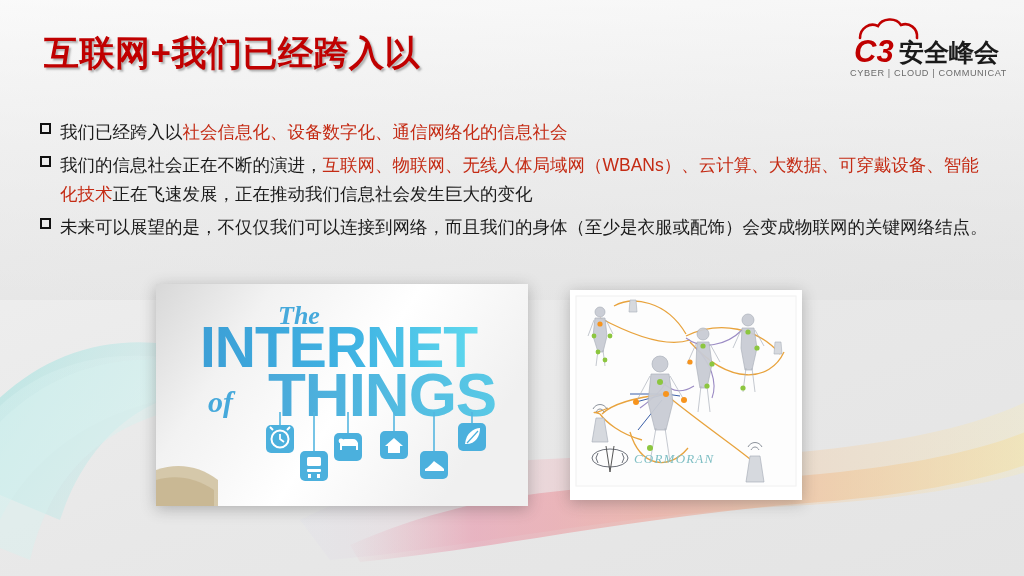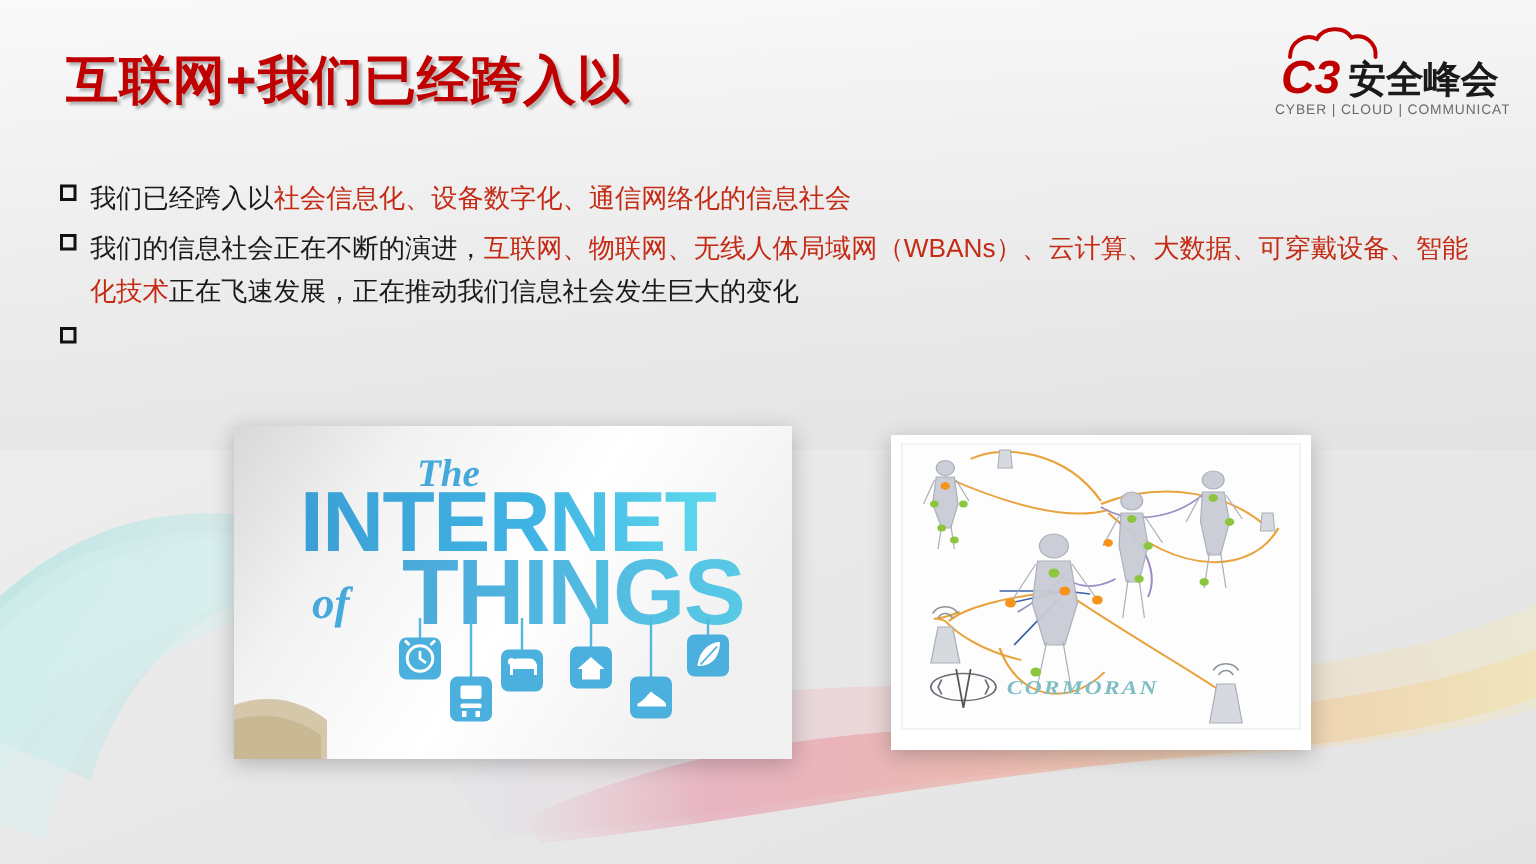"未来可以展望的是，不仅仅我们可以连接到网络，而且我们的身体（至少是衣服或配饰）会" span.bk { html: none -> <span>未来可以展望的是，不仅仅我们可以连接到网络，而且我们的身体（至少是衣服或配饰）会变成物联网的关键网络结点。</span> }
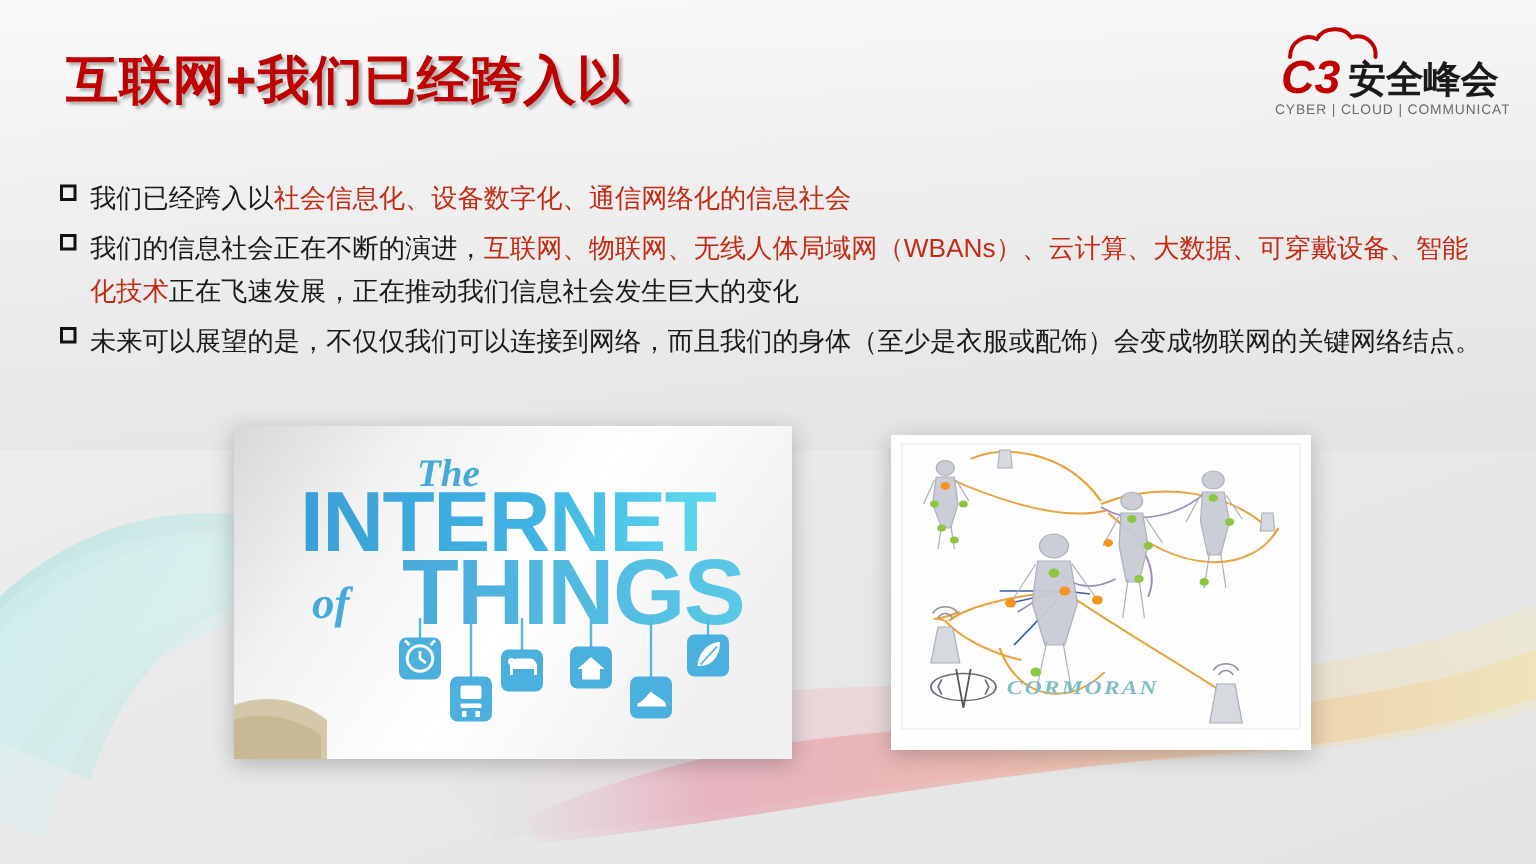"CORMORAN" #pic-wban { font-weight: bold -> none; left: 594px -> 570px; width: 280px -> 232px }
